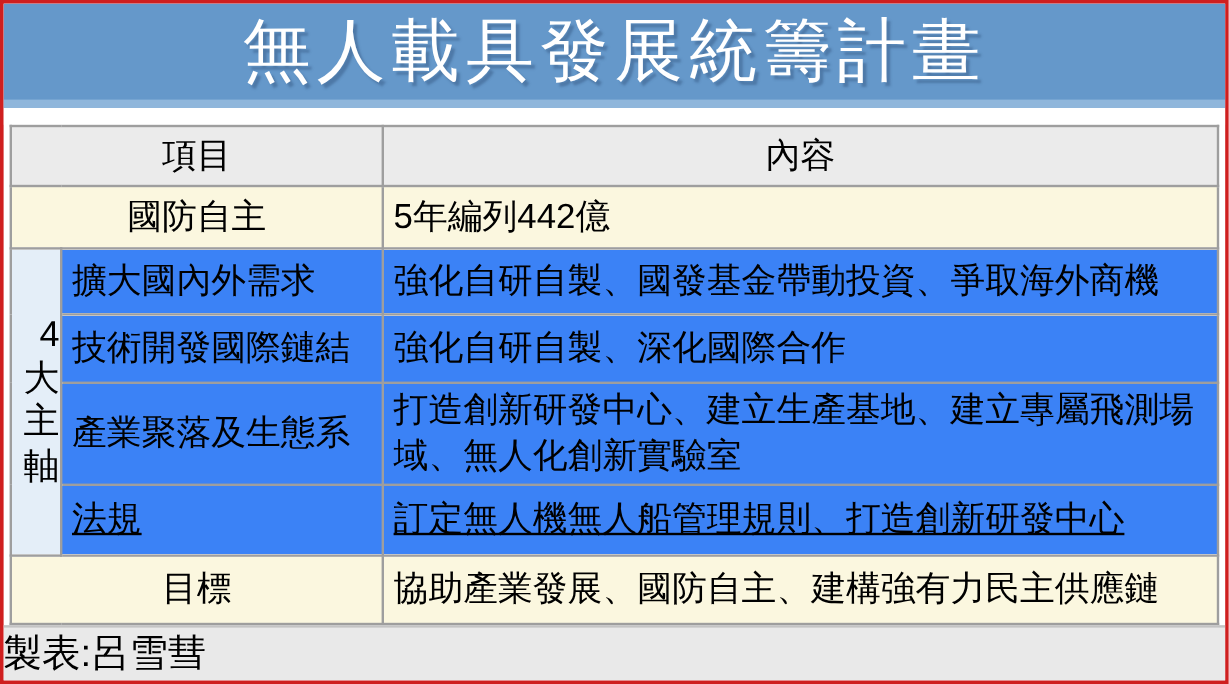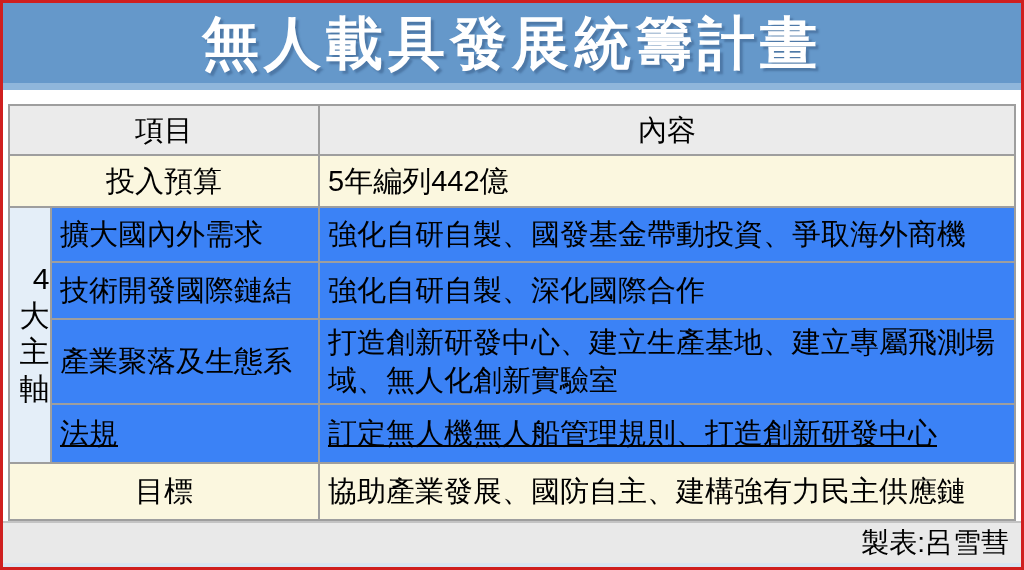"無人載具發展統籌計畫" .banner-title { font-weight: bold -> normal }
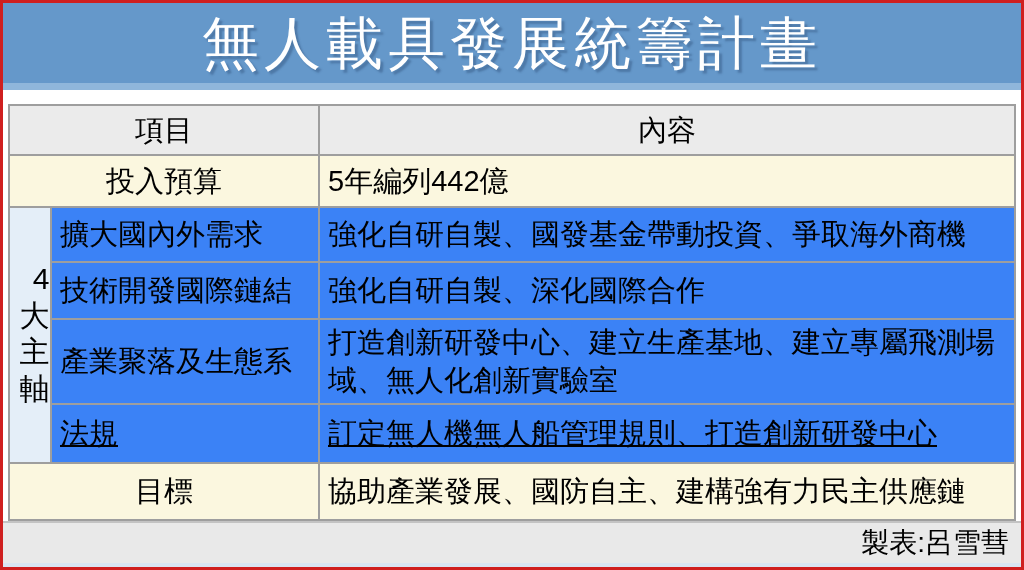"投入預算" td.cream { text: 投入預算 -> 國防自主 }
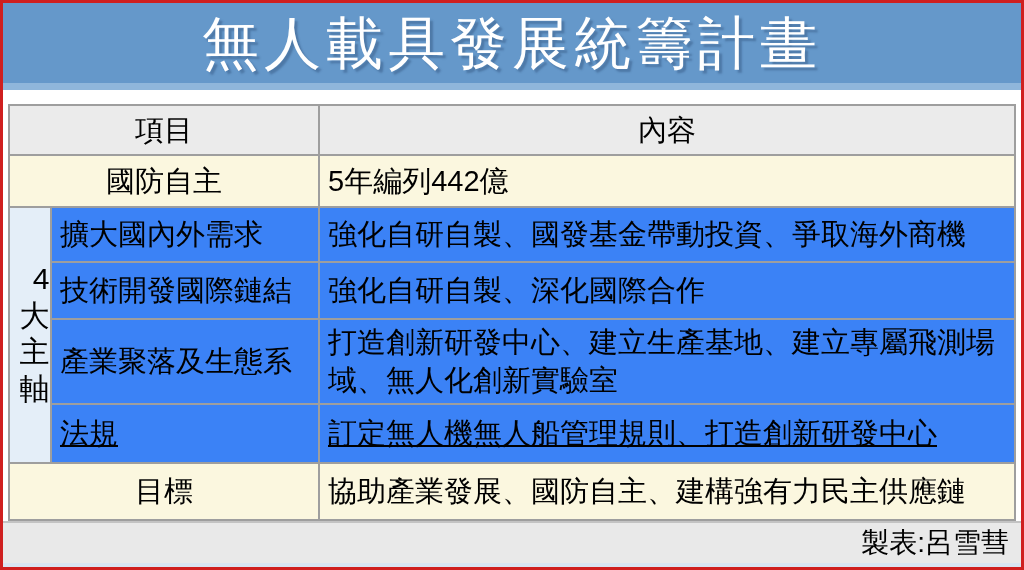"製表:呂雪彗" .footer { font-size: 28px -> 32px; justify-content: flex-end -> none }
